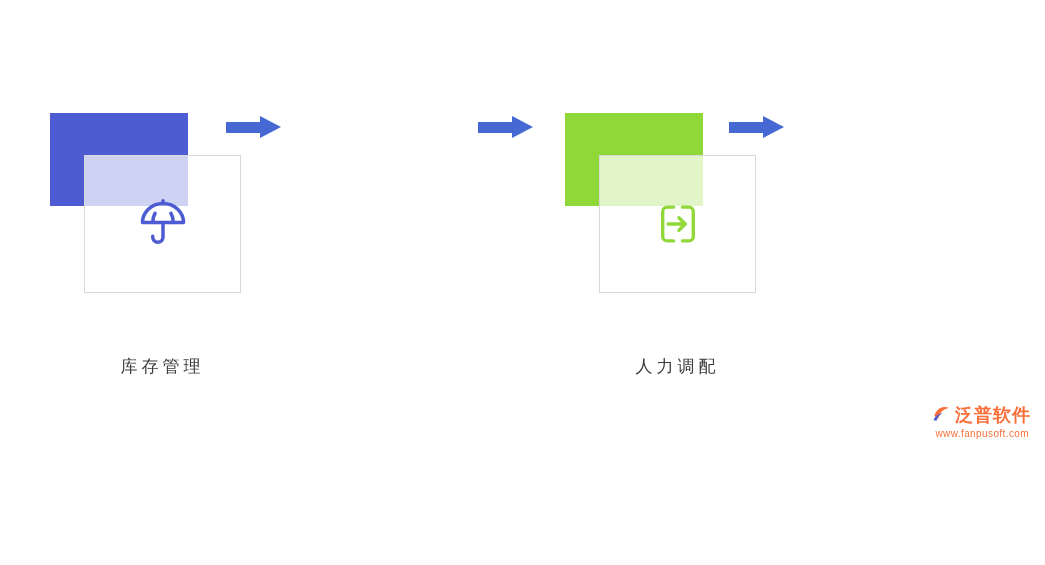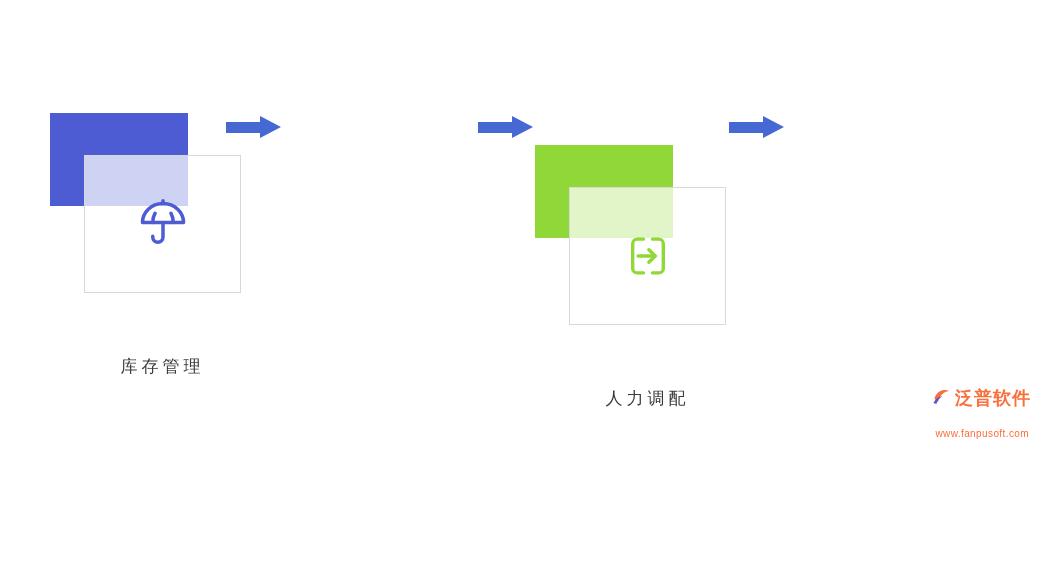"人力调配" .step-3 { left: 535px -> 565px; margin-top: 32px -> none }
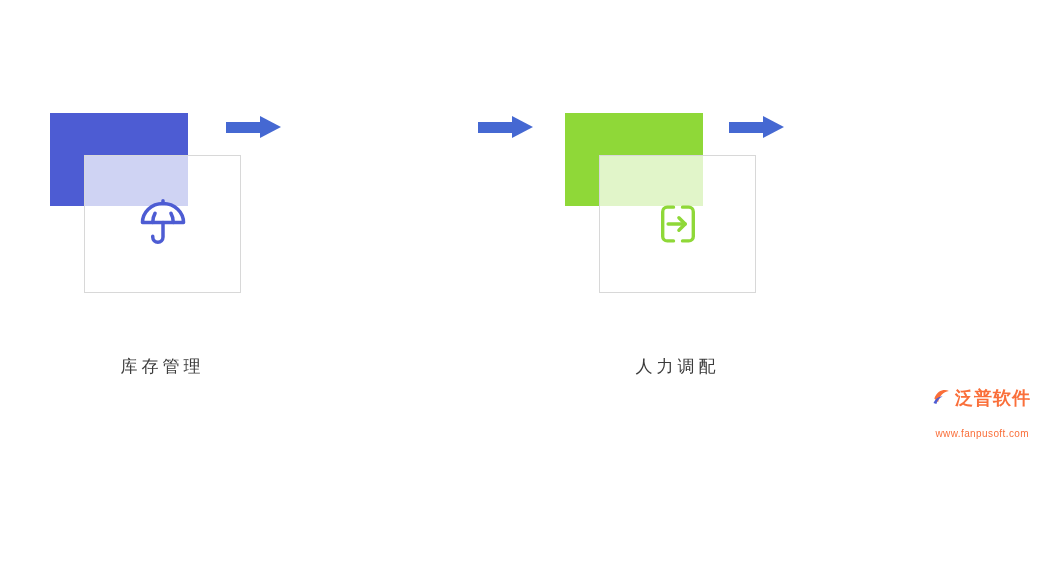"www.fanpusoft.com" .brand-site { margin-top: 18px -> 1px }
